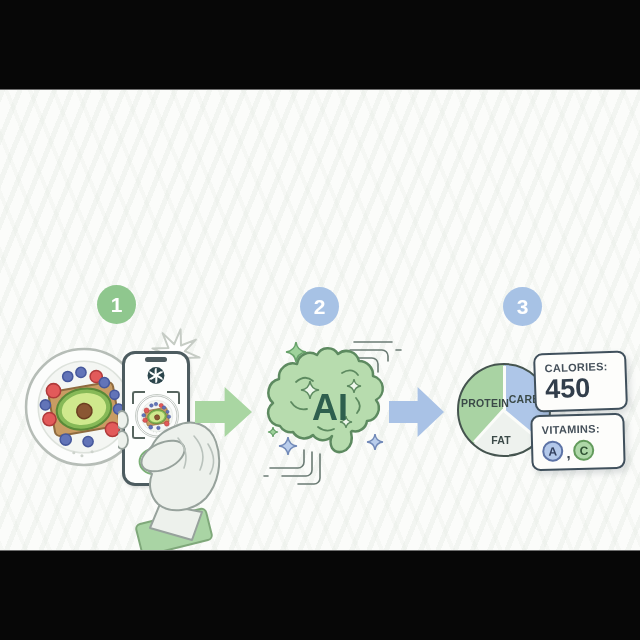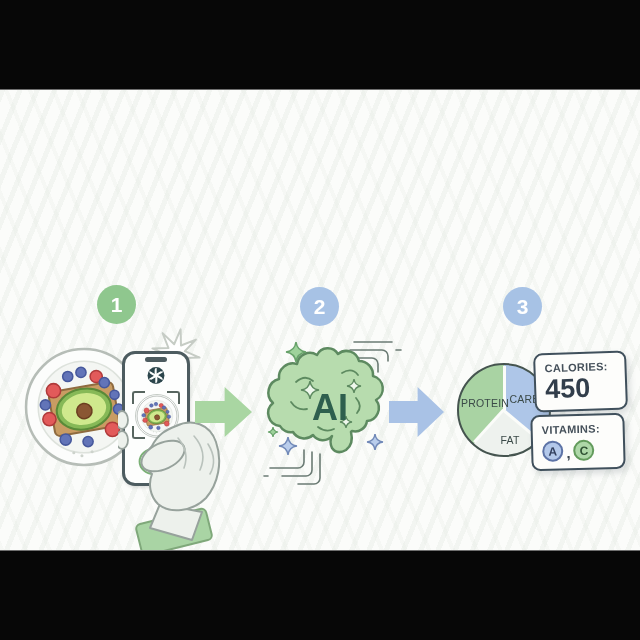"PROTEIN" .pie-label { font-weight: normal -> bold }
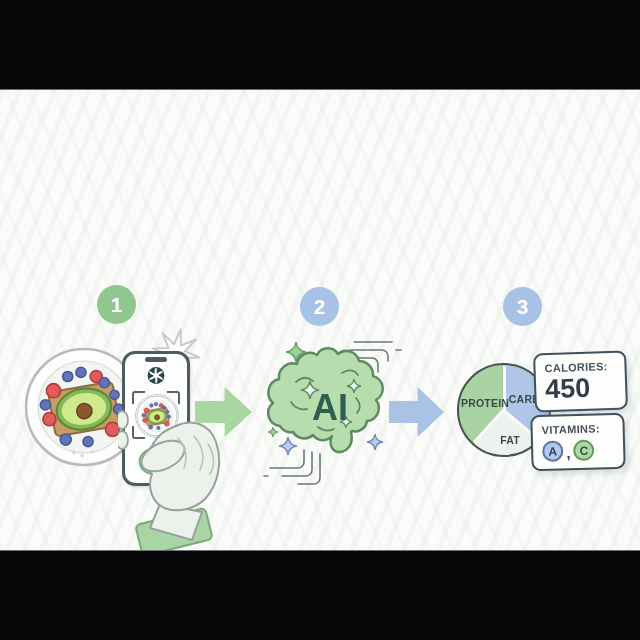"FAT" .lbl-fat { left: 51px -> 42px }
